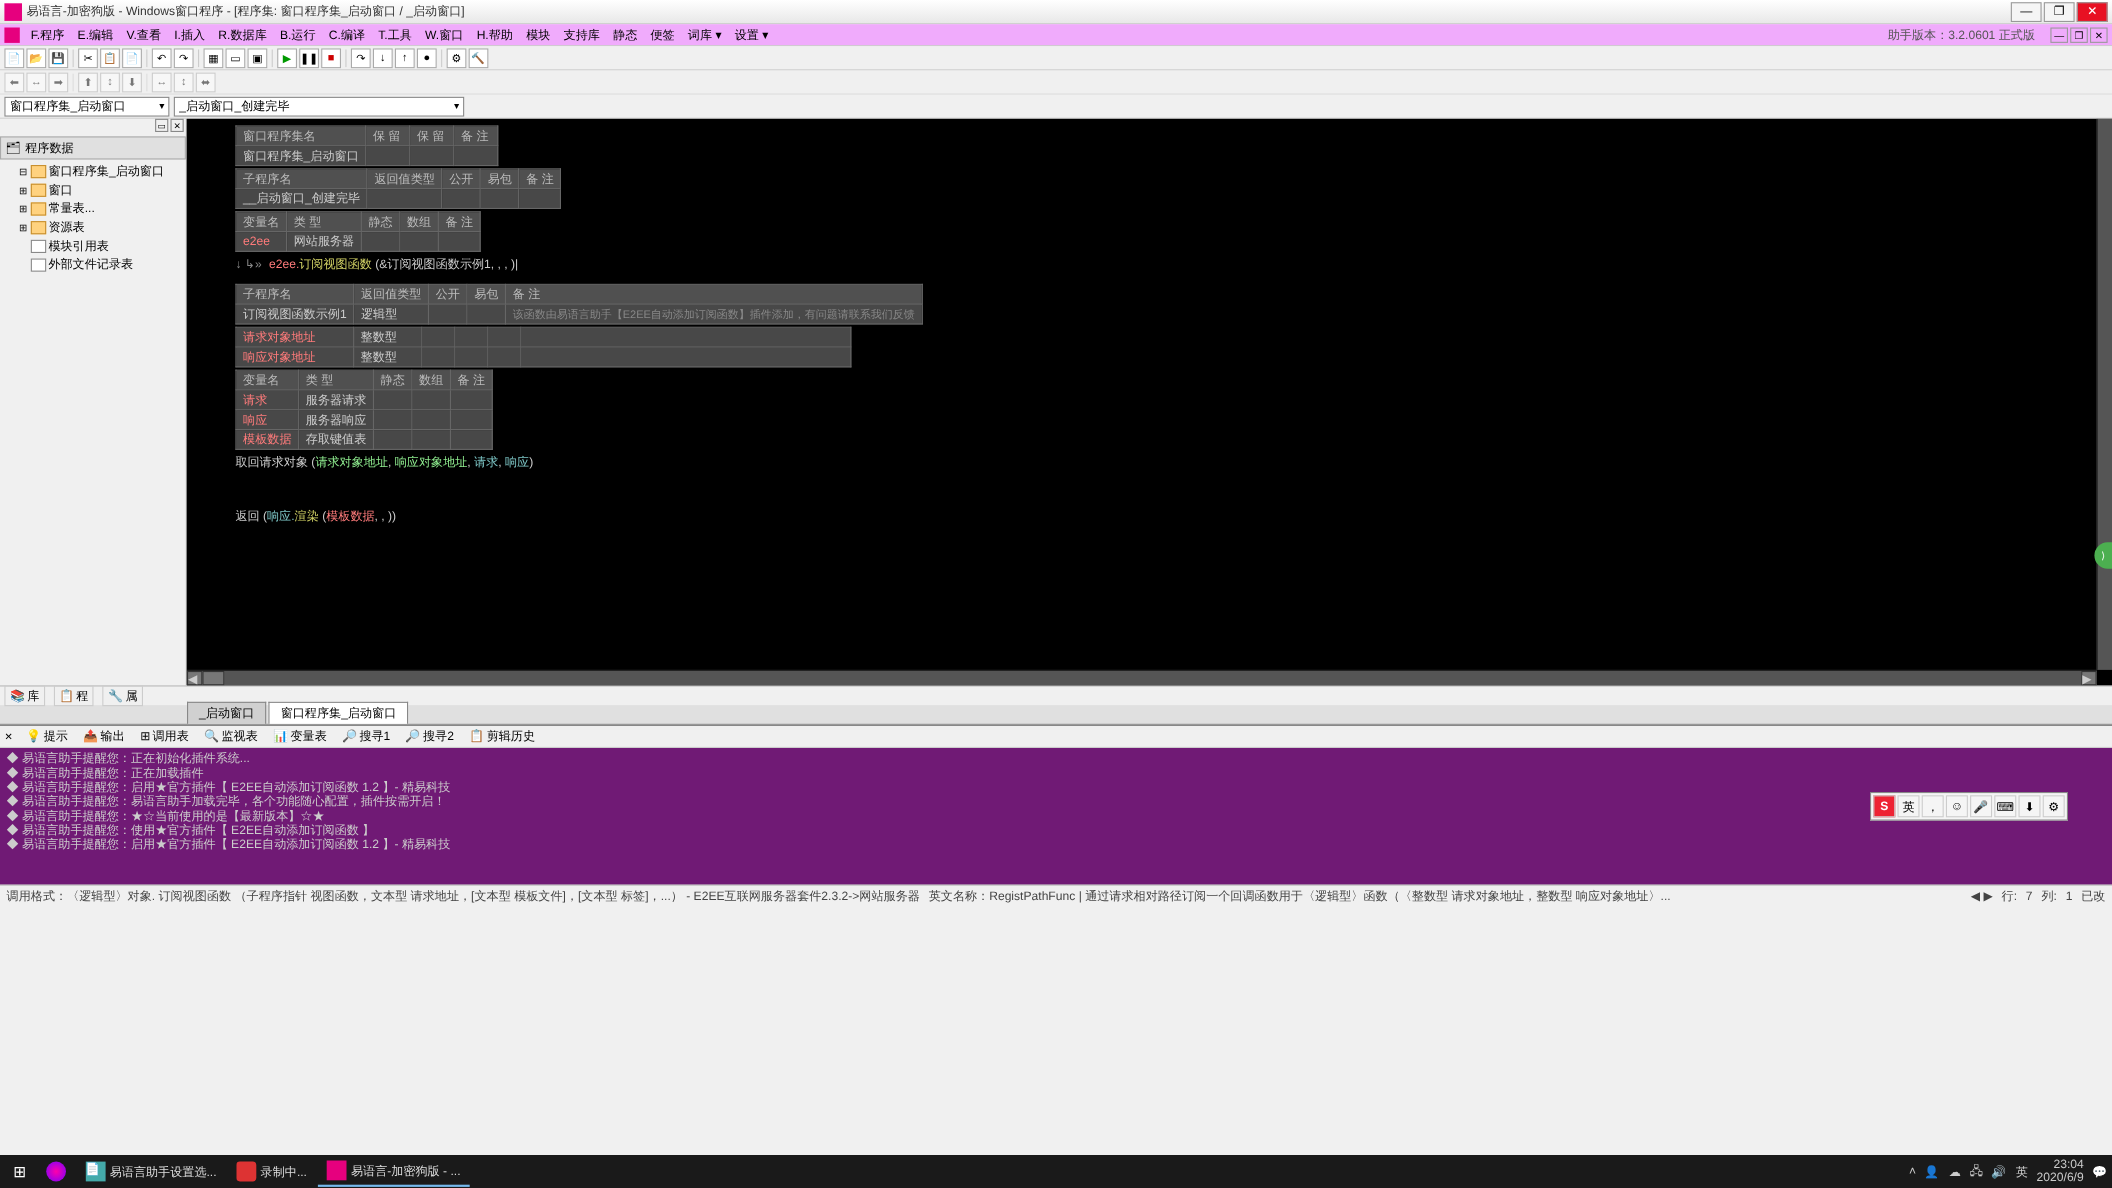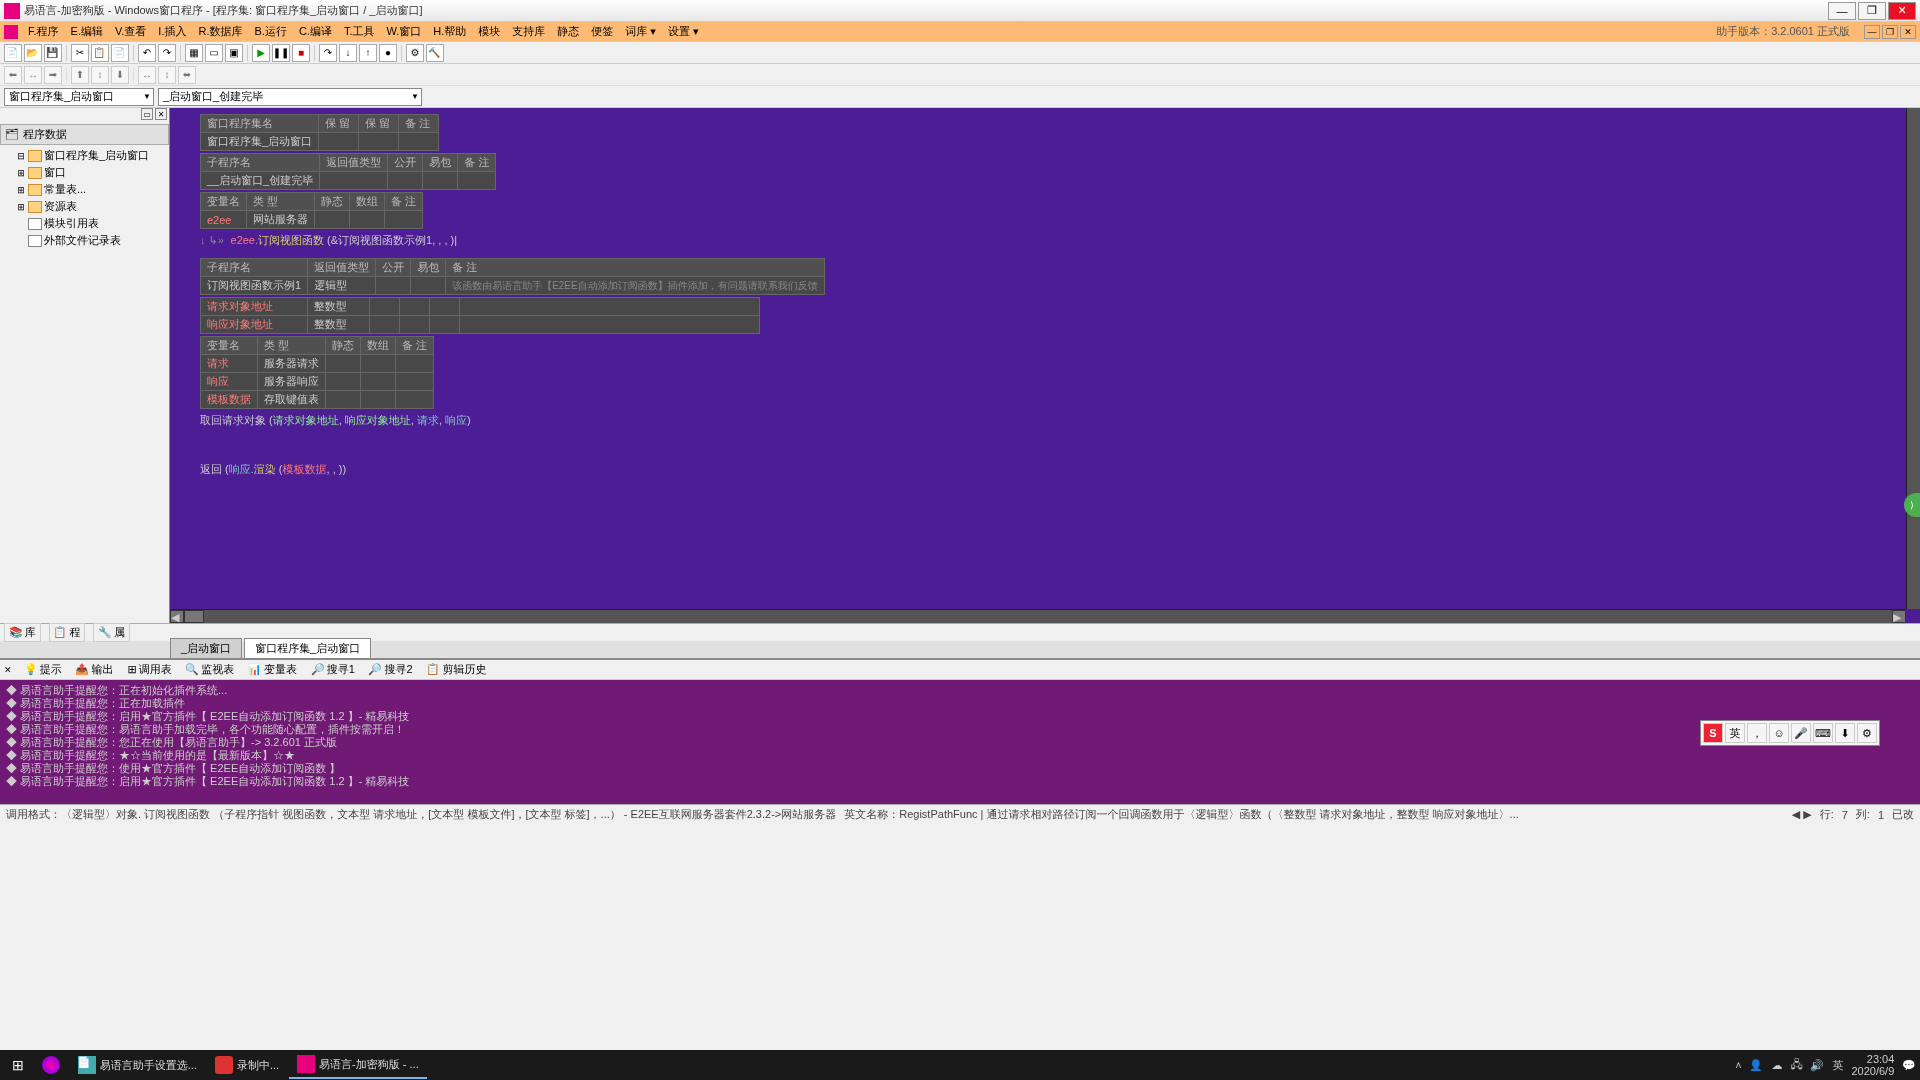"F.程序 E.编辑 V.查看 I.插入 R.数据库" .menubar { background: #fdba74 -> #f0abfc }
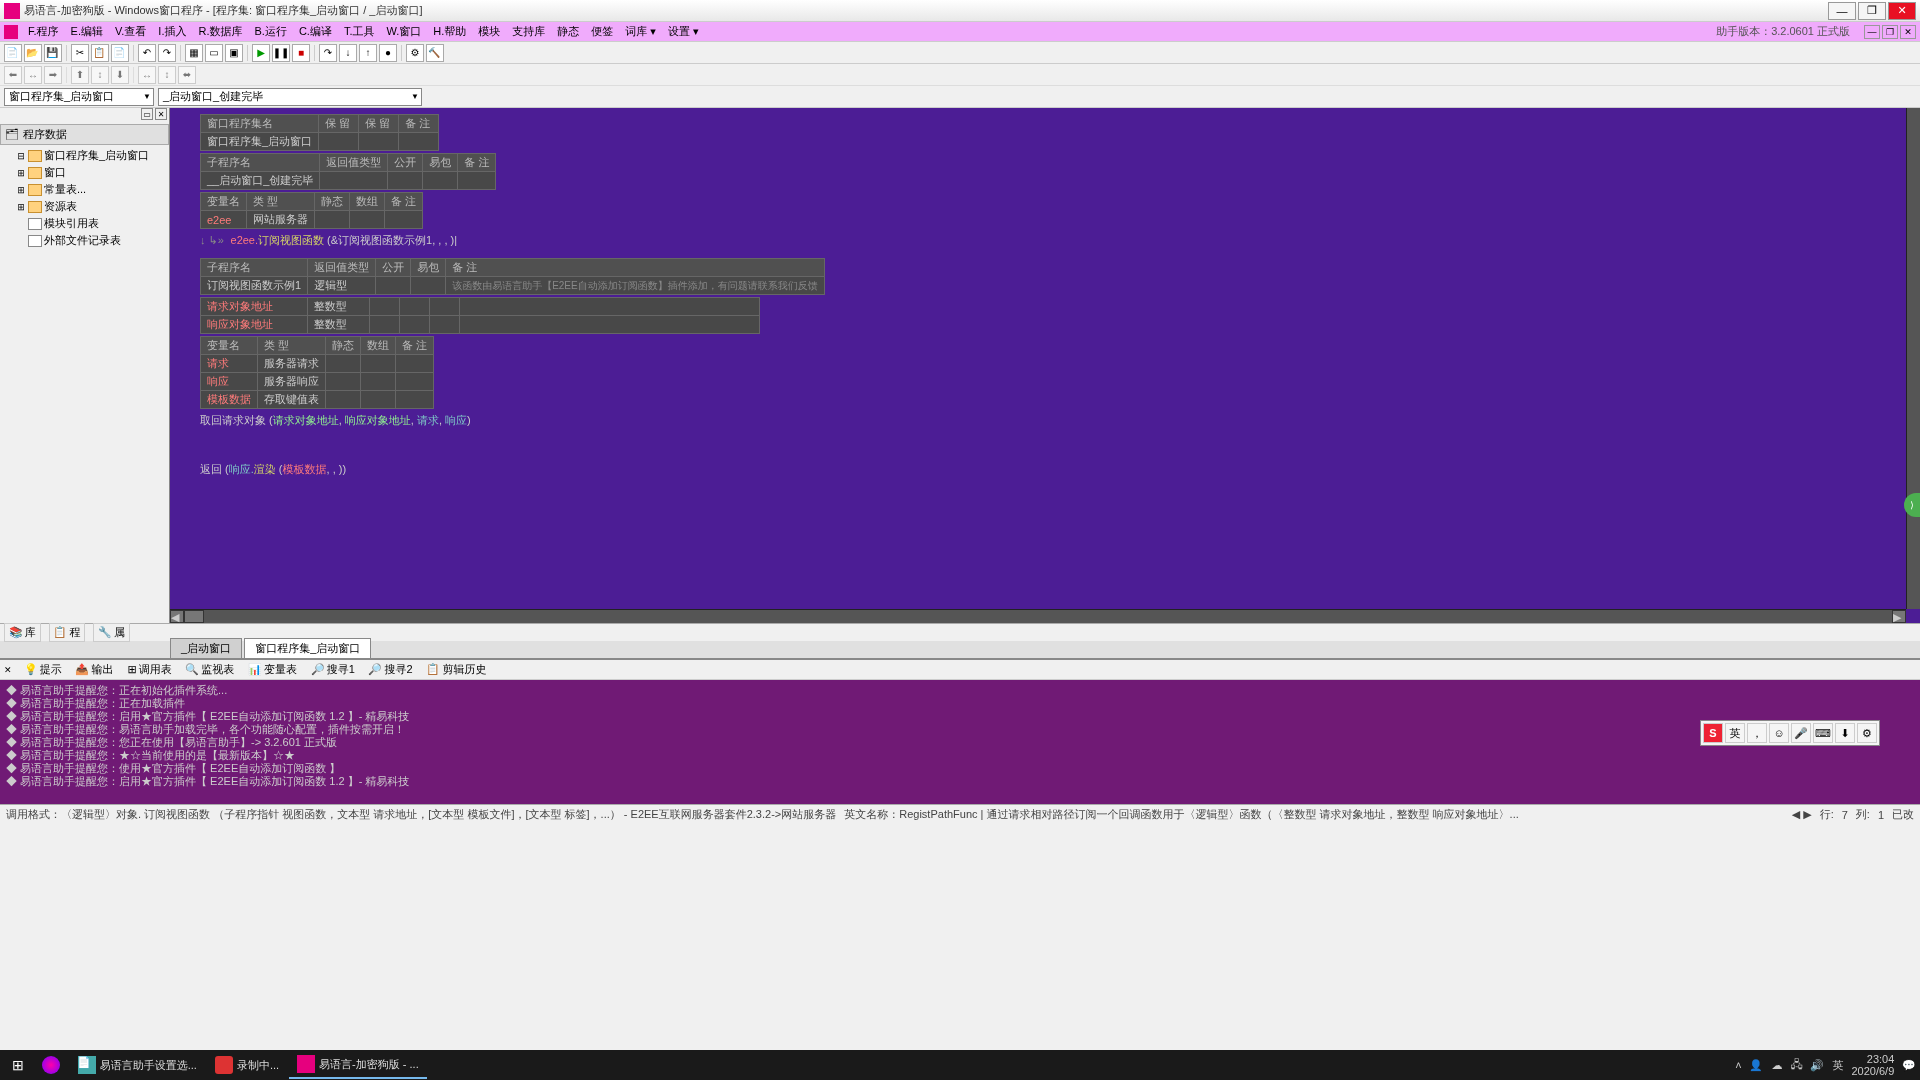"窗口程序集名" .editor { background: #4c1d95 -> #000000; padding-left: none -> 14px }
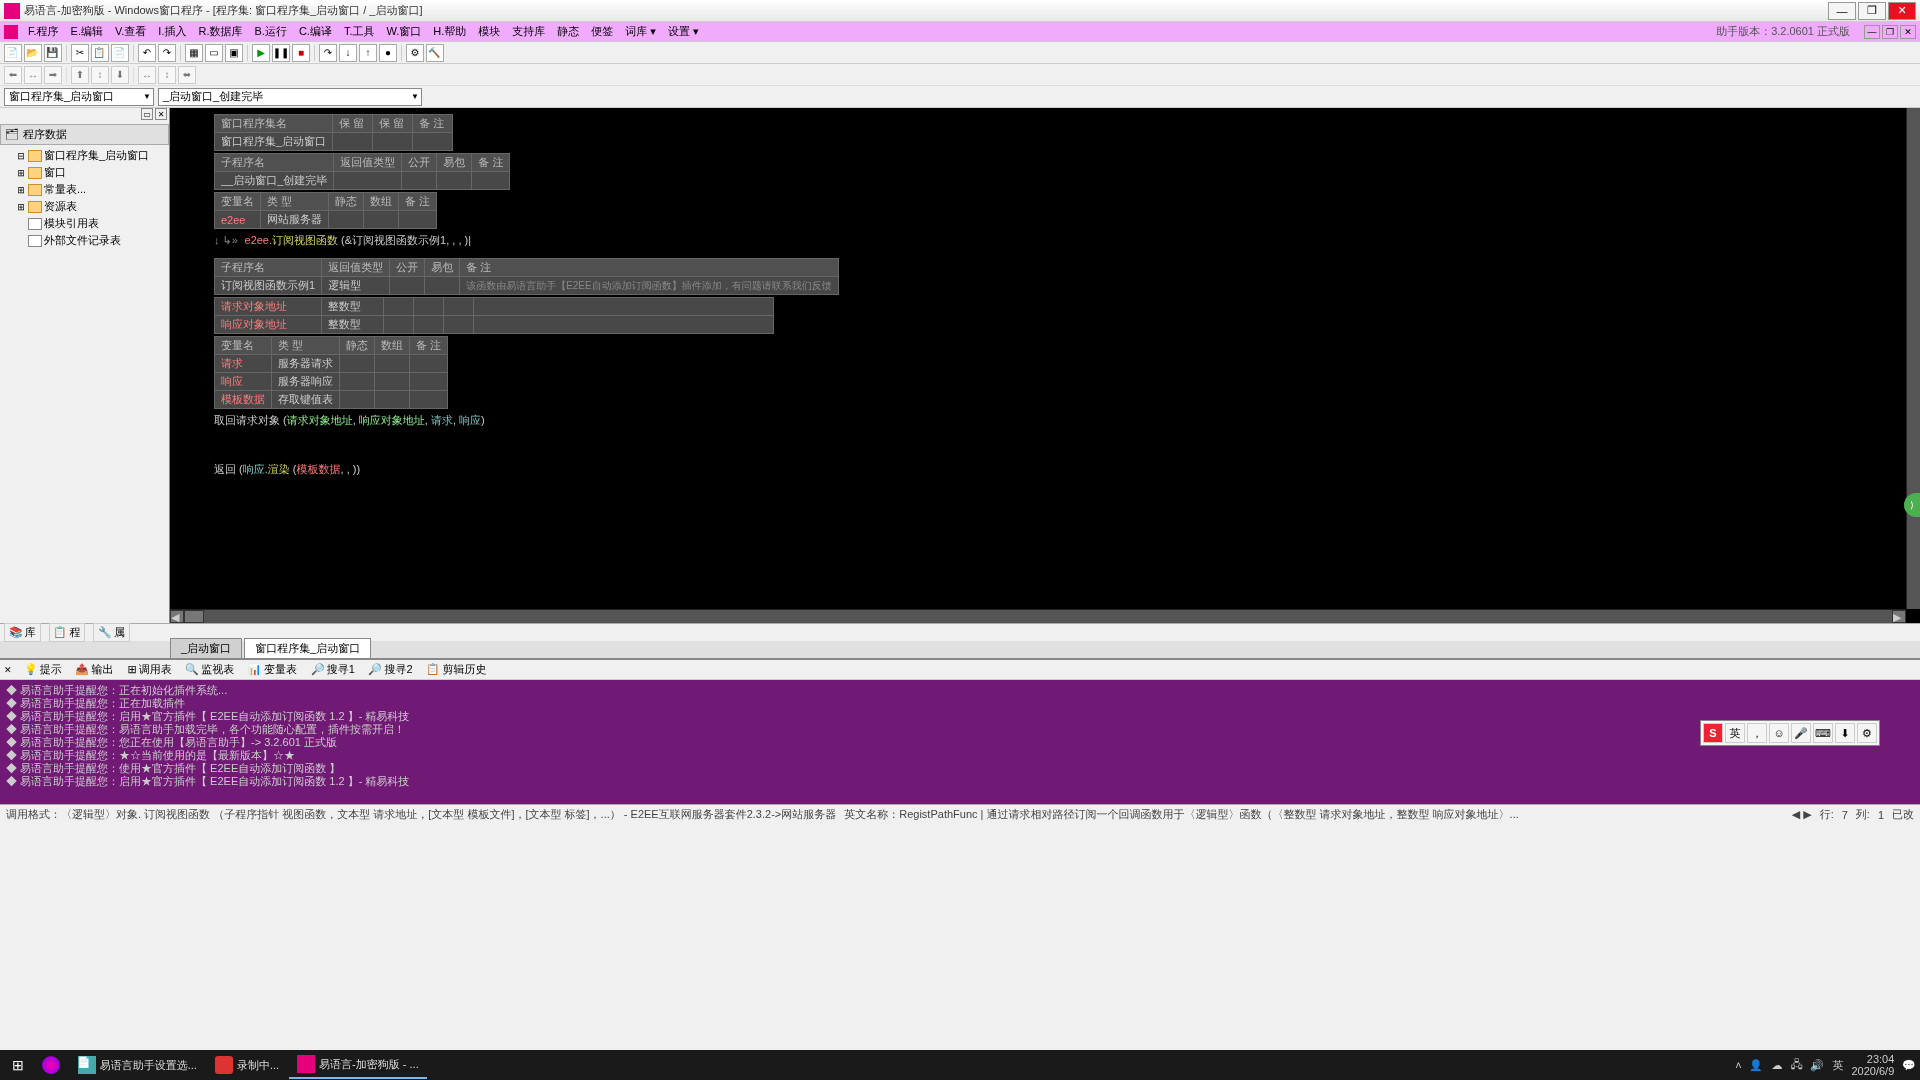"◆ 易语言助手提醒您：您正在使用【易语言助手】-> 3.2.601 正式版" div.out-line { html: <div>◆ 易语言助手提醒您：您正在使用【易语言助手】-&gt; 3.2.601 正式版</div> -> none }
